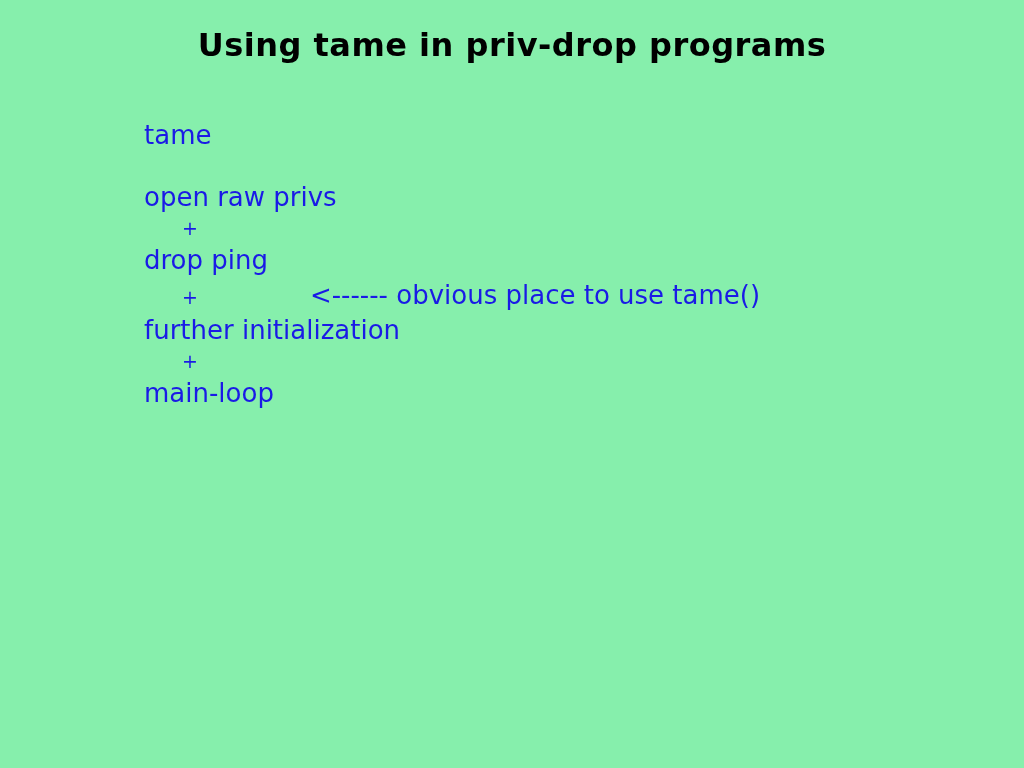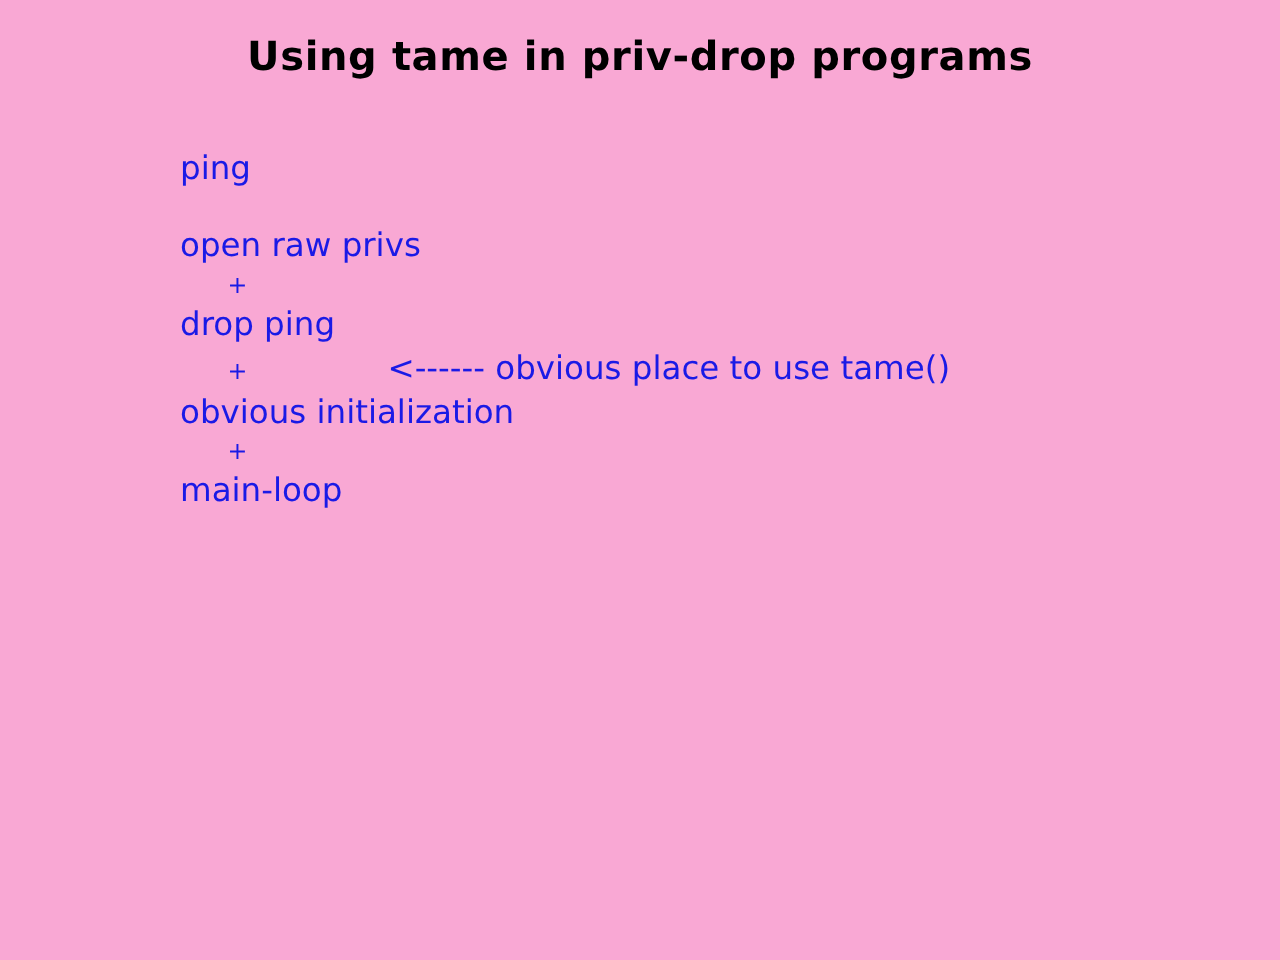"Using tame in priv-drop programs" .slide { background: #f9a8d4 -> #86efac }
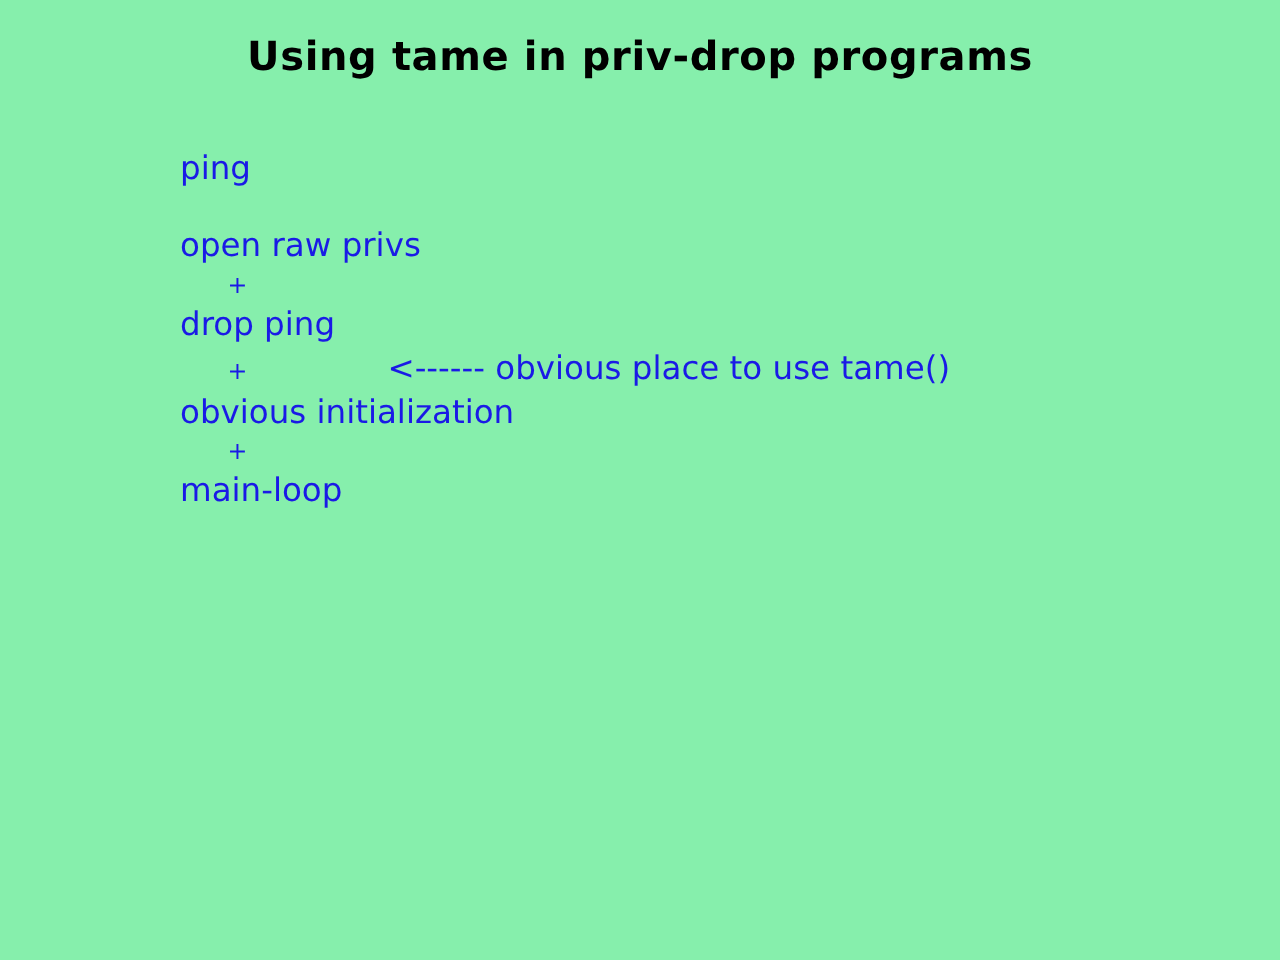"ping" div.line { text: ping -> tame }
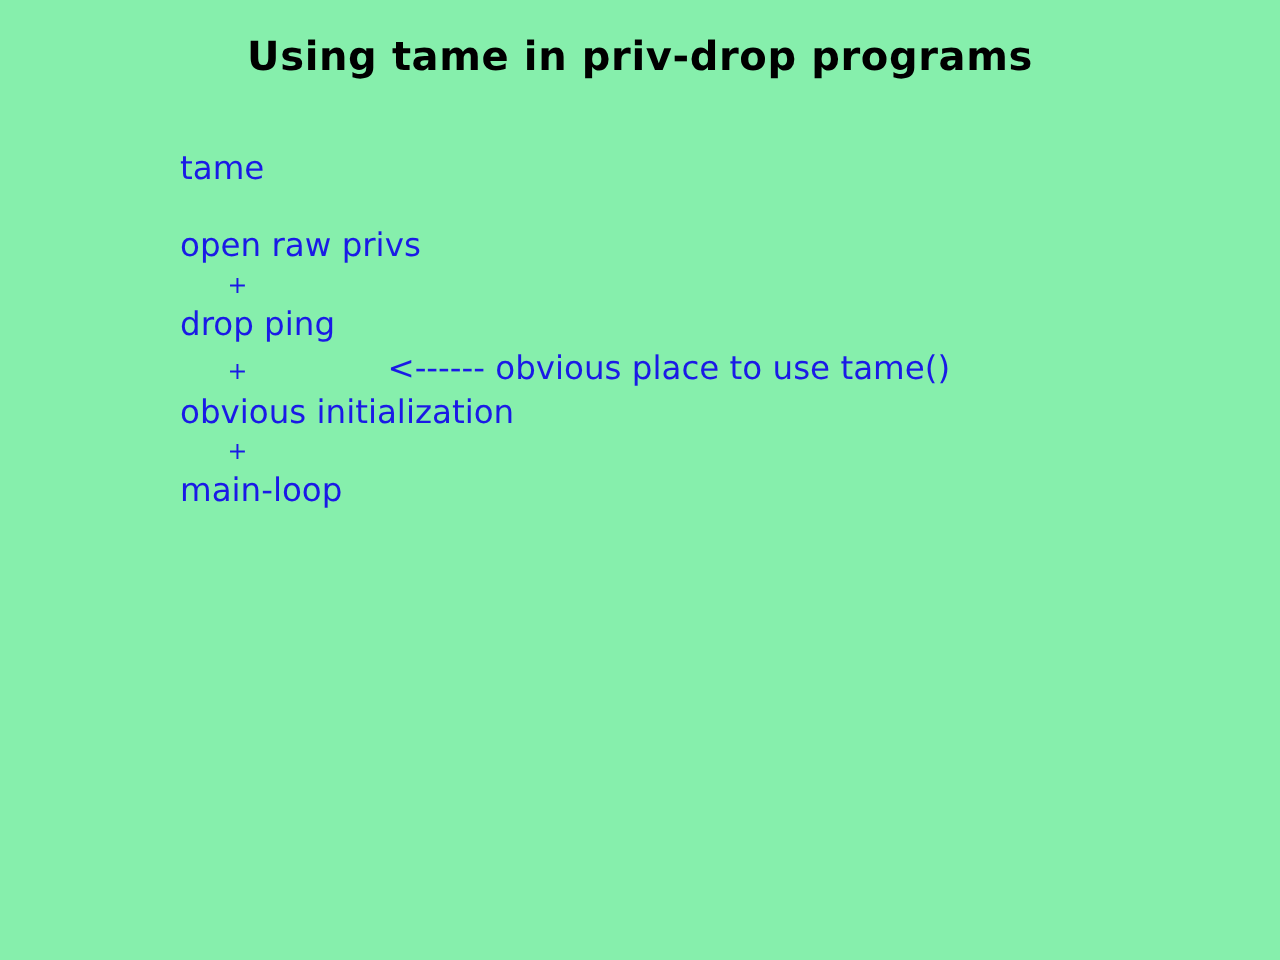"obvious initialization" div.line { text: obvious -> further }
